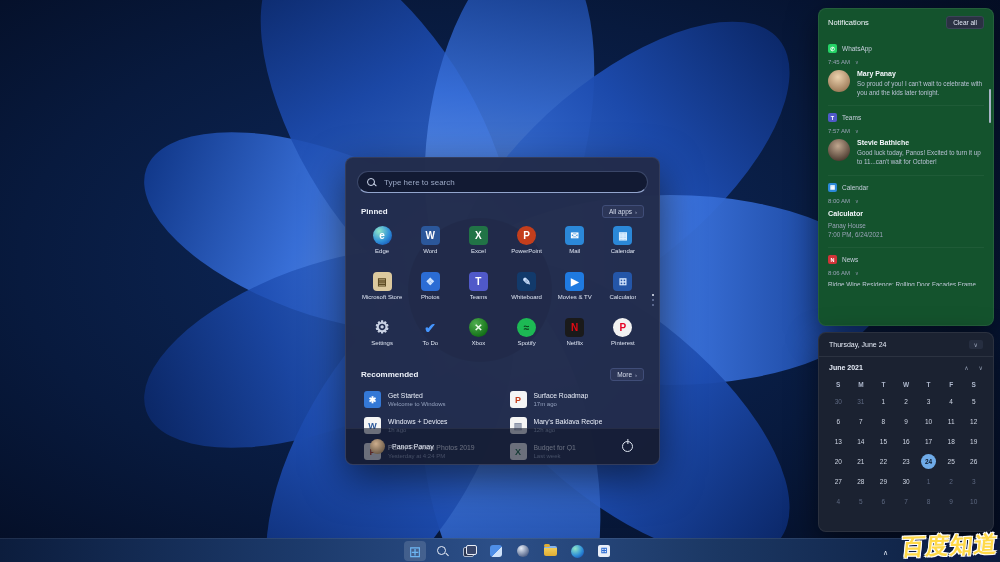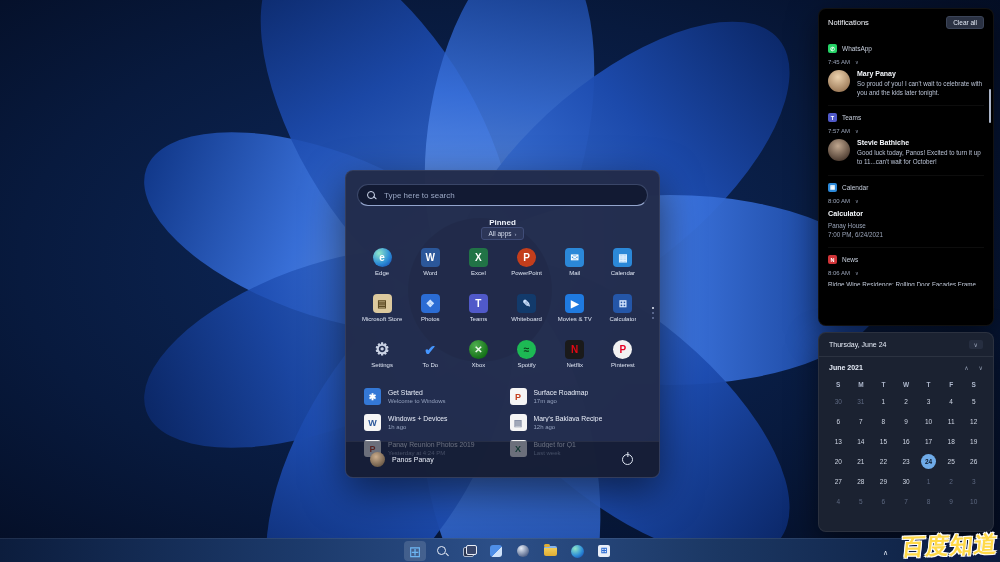"Notifications" .notif-panel { background: #000000 -> #14532d }
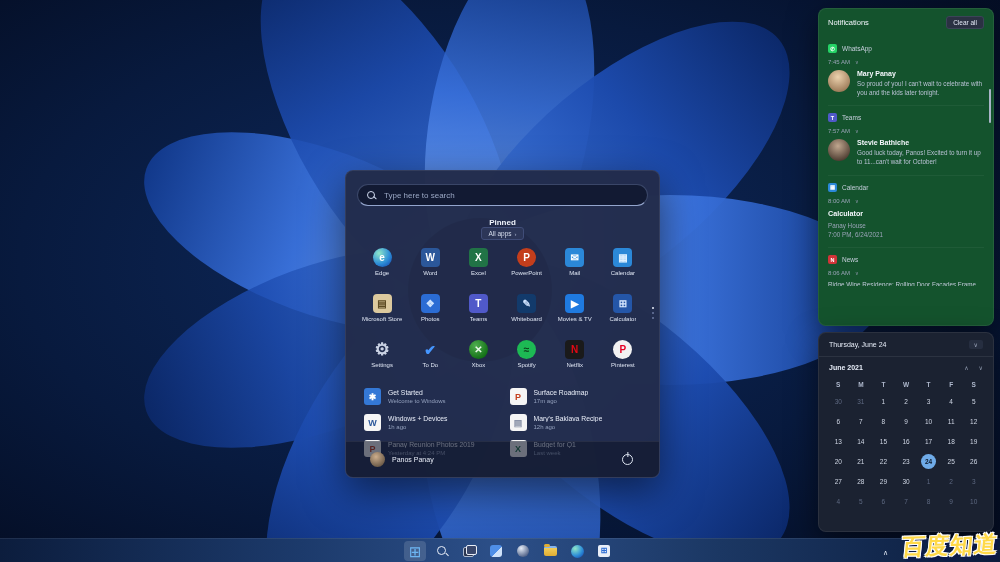"Type here to search" .start-menu { top: 170px -> 157px }
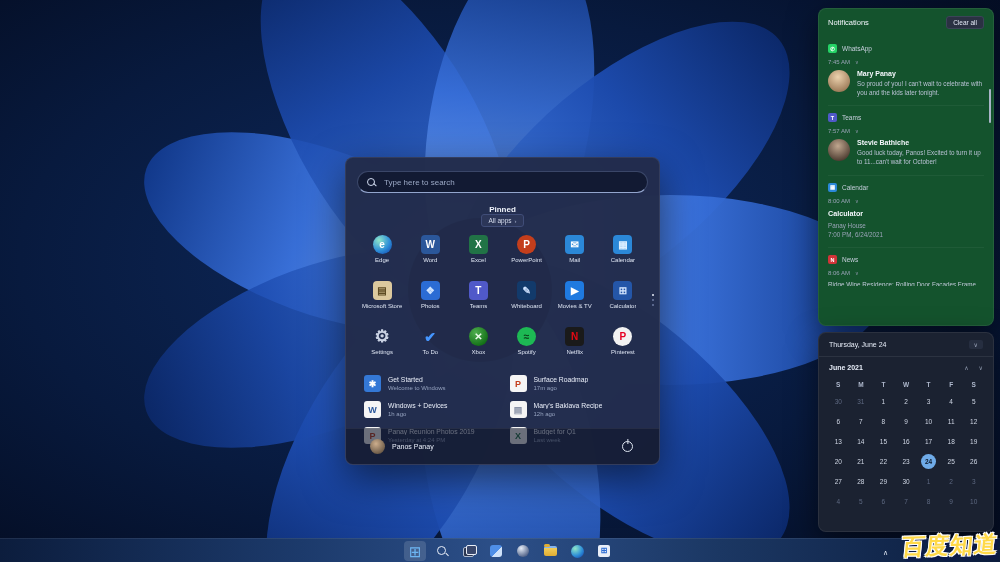"Pinned" .sec-head { flex-direction: column -> none }
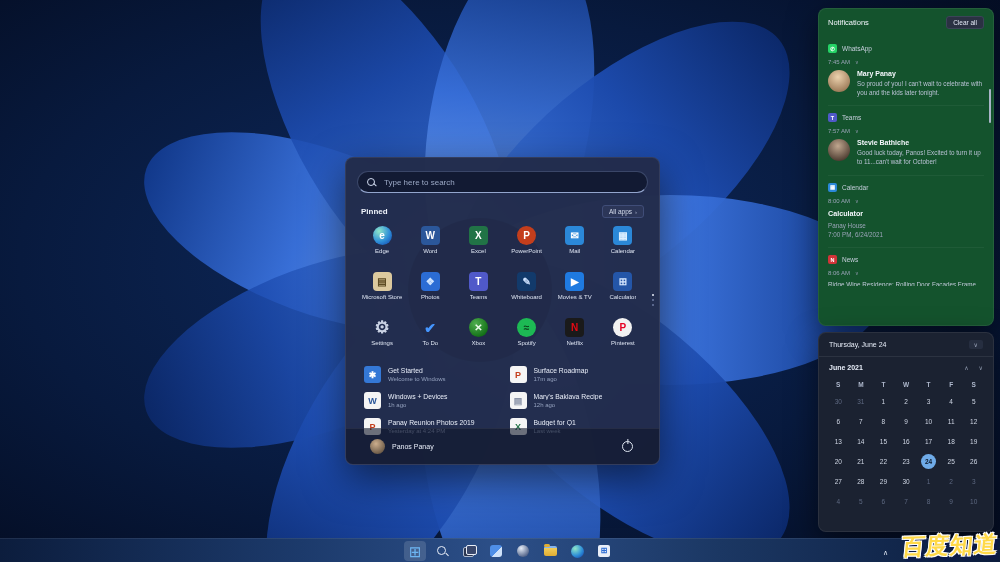"Recommended" div.sec-head { html: none -> <div> <span>Recommended</span> <span> <span>More</span> <span>›</span> </span> </div> }
